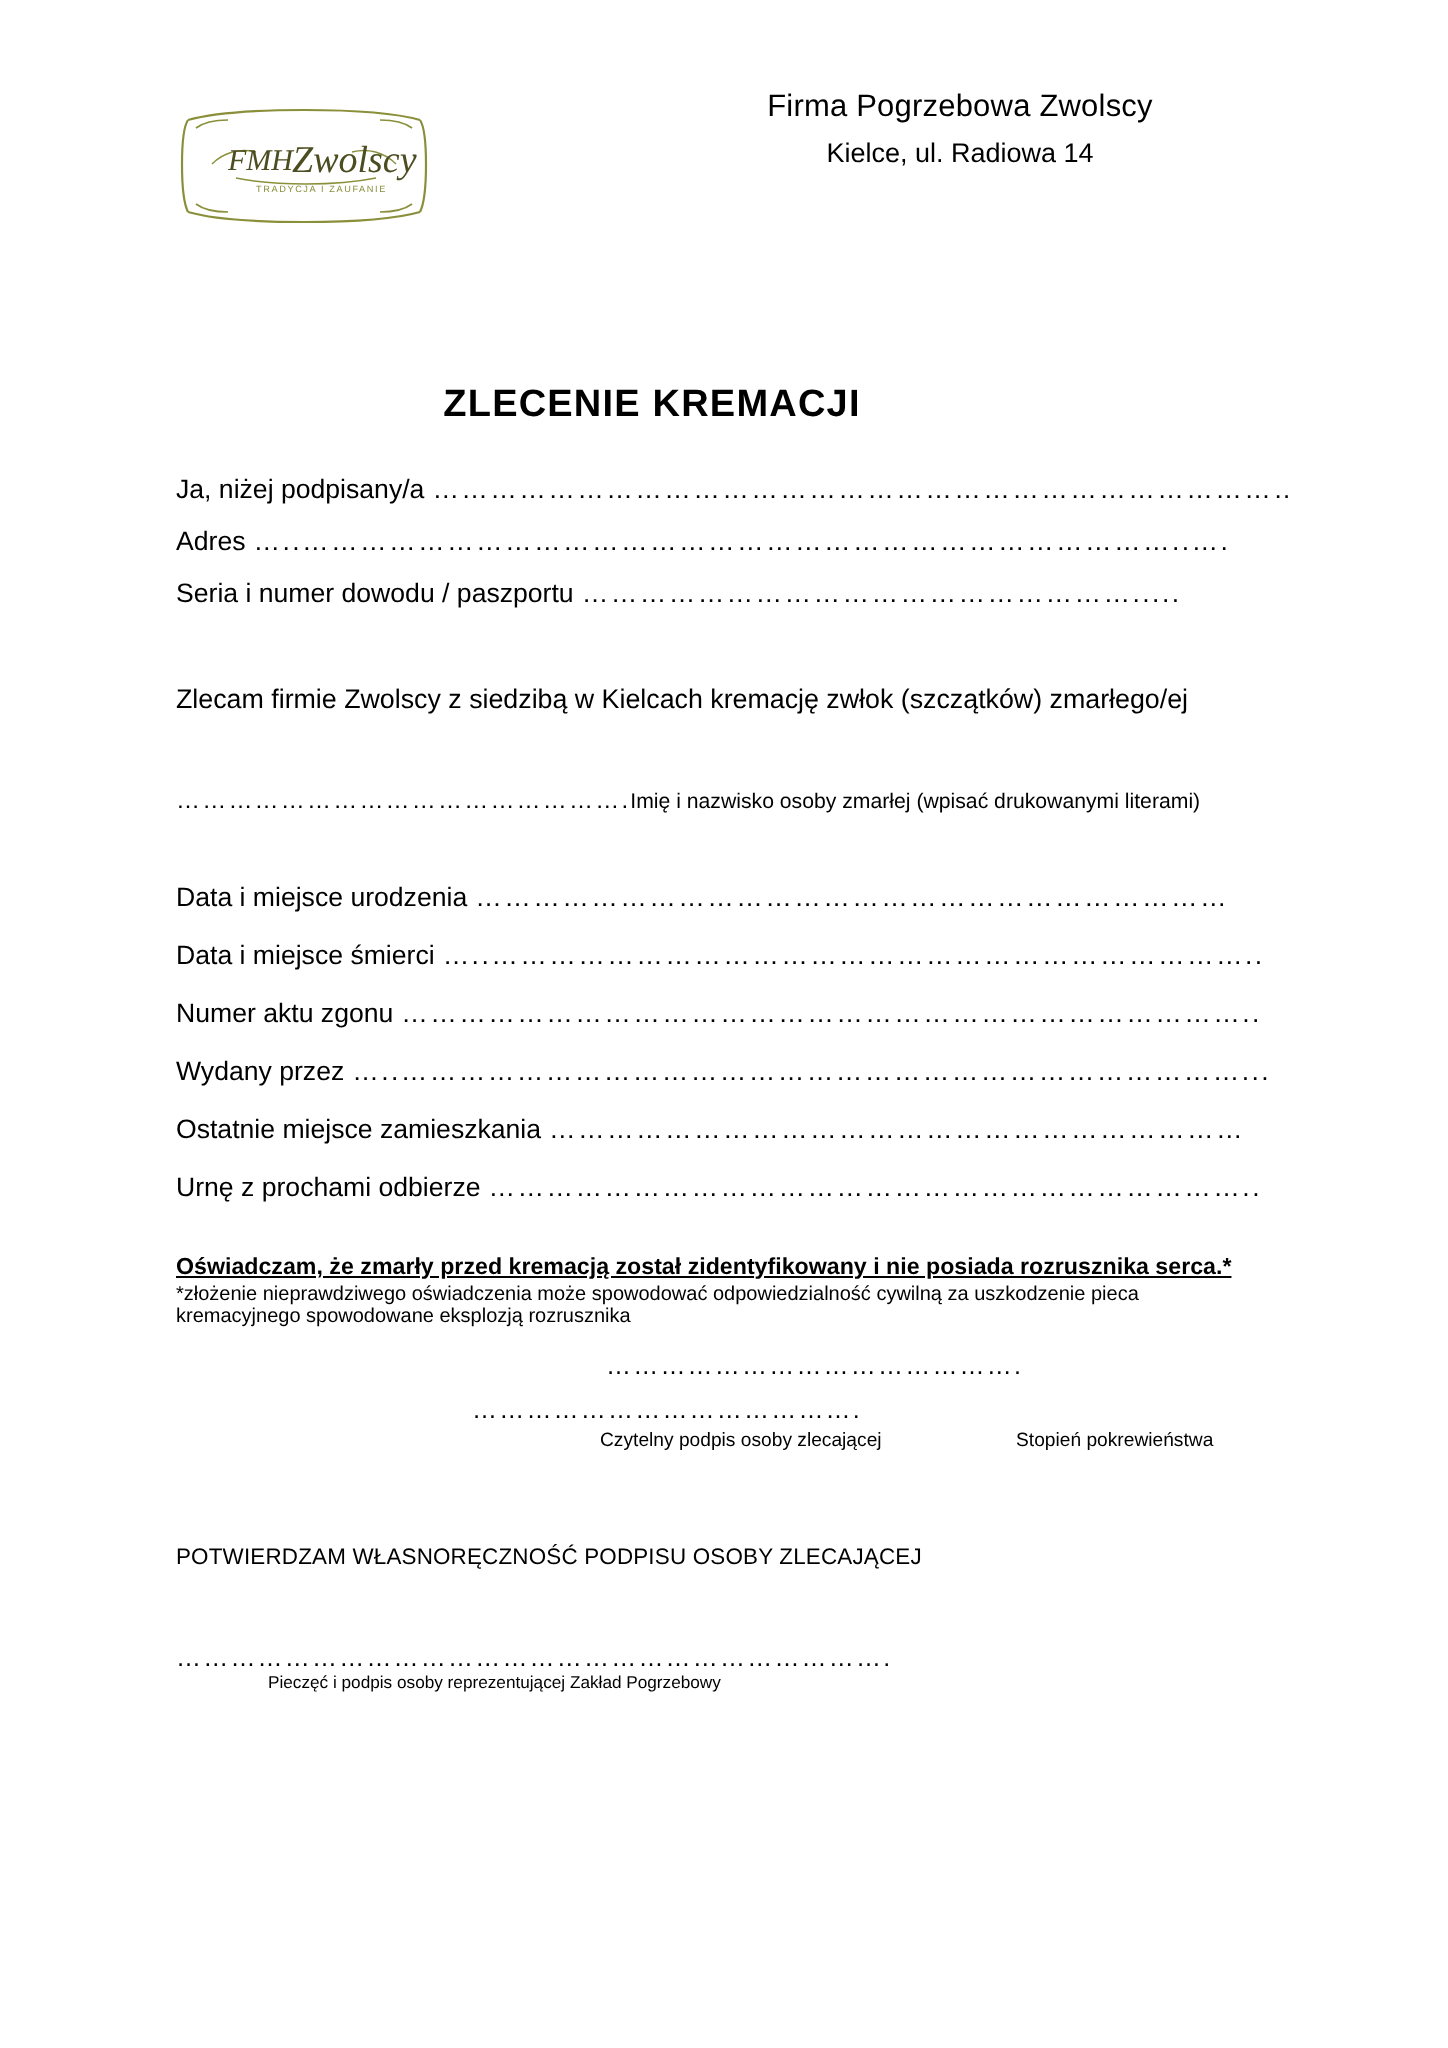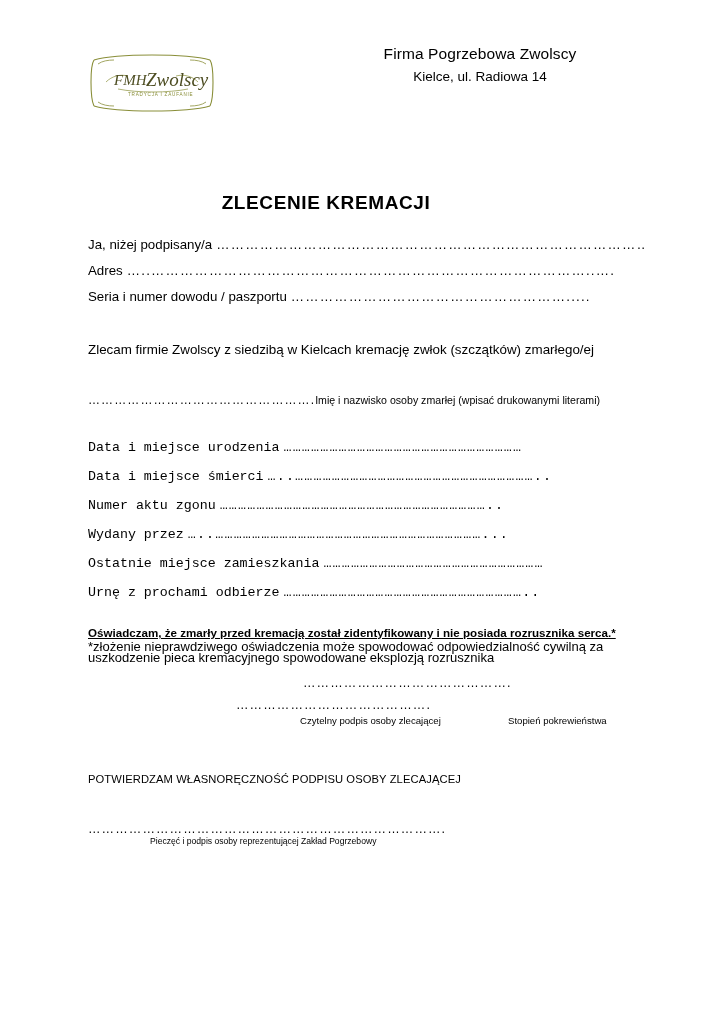"Data i miejsce urodzenia" .fields-2 .field-row { font-family: Liberation Mono, monospace -> none }
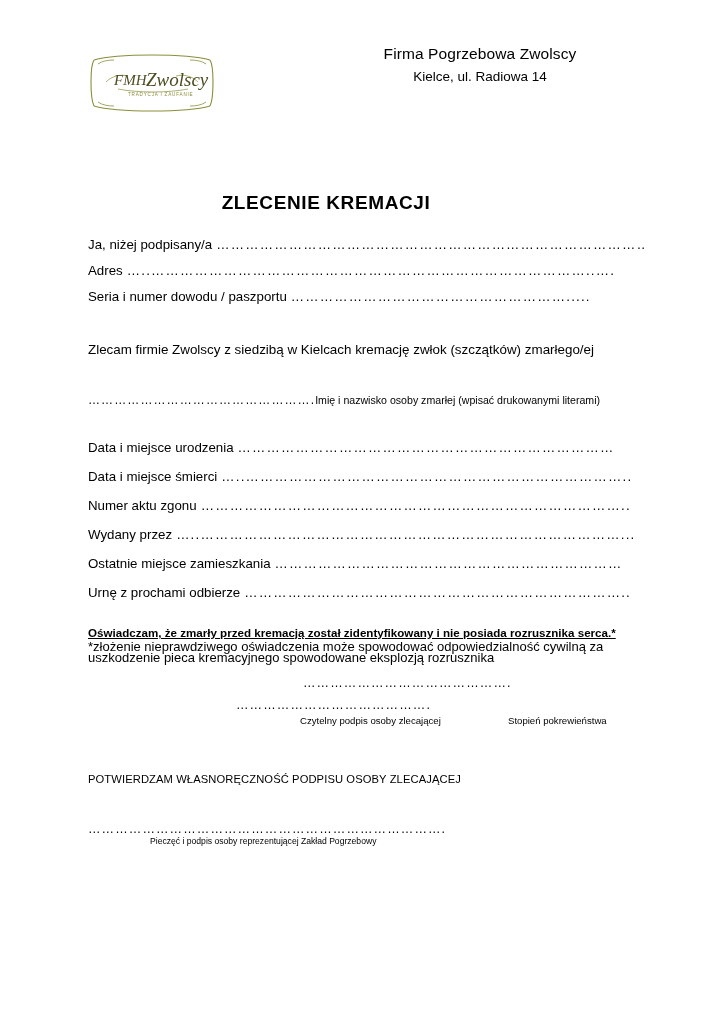"*złożenie nieprawdziwego oświadczenia" .declaration .decl-note { font-size: 13px -> 10px }
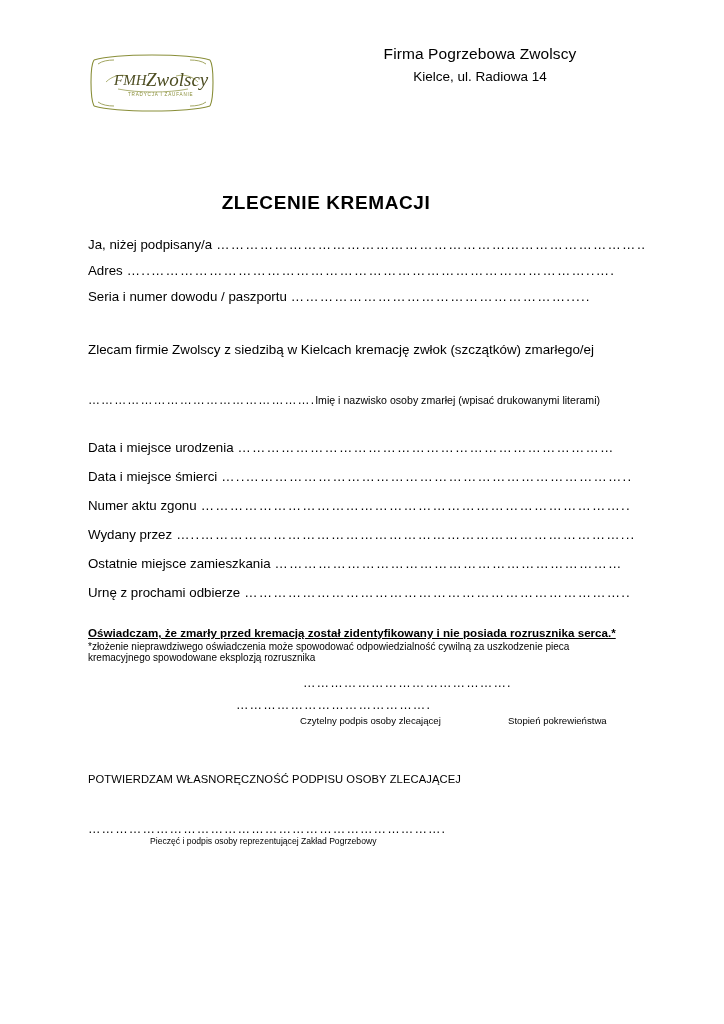"Pieczęć i podpis osoby reprezentującej" .stamp-caption { left: 150px -> 134px }
